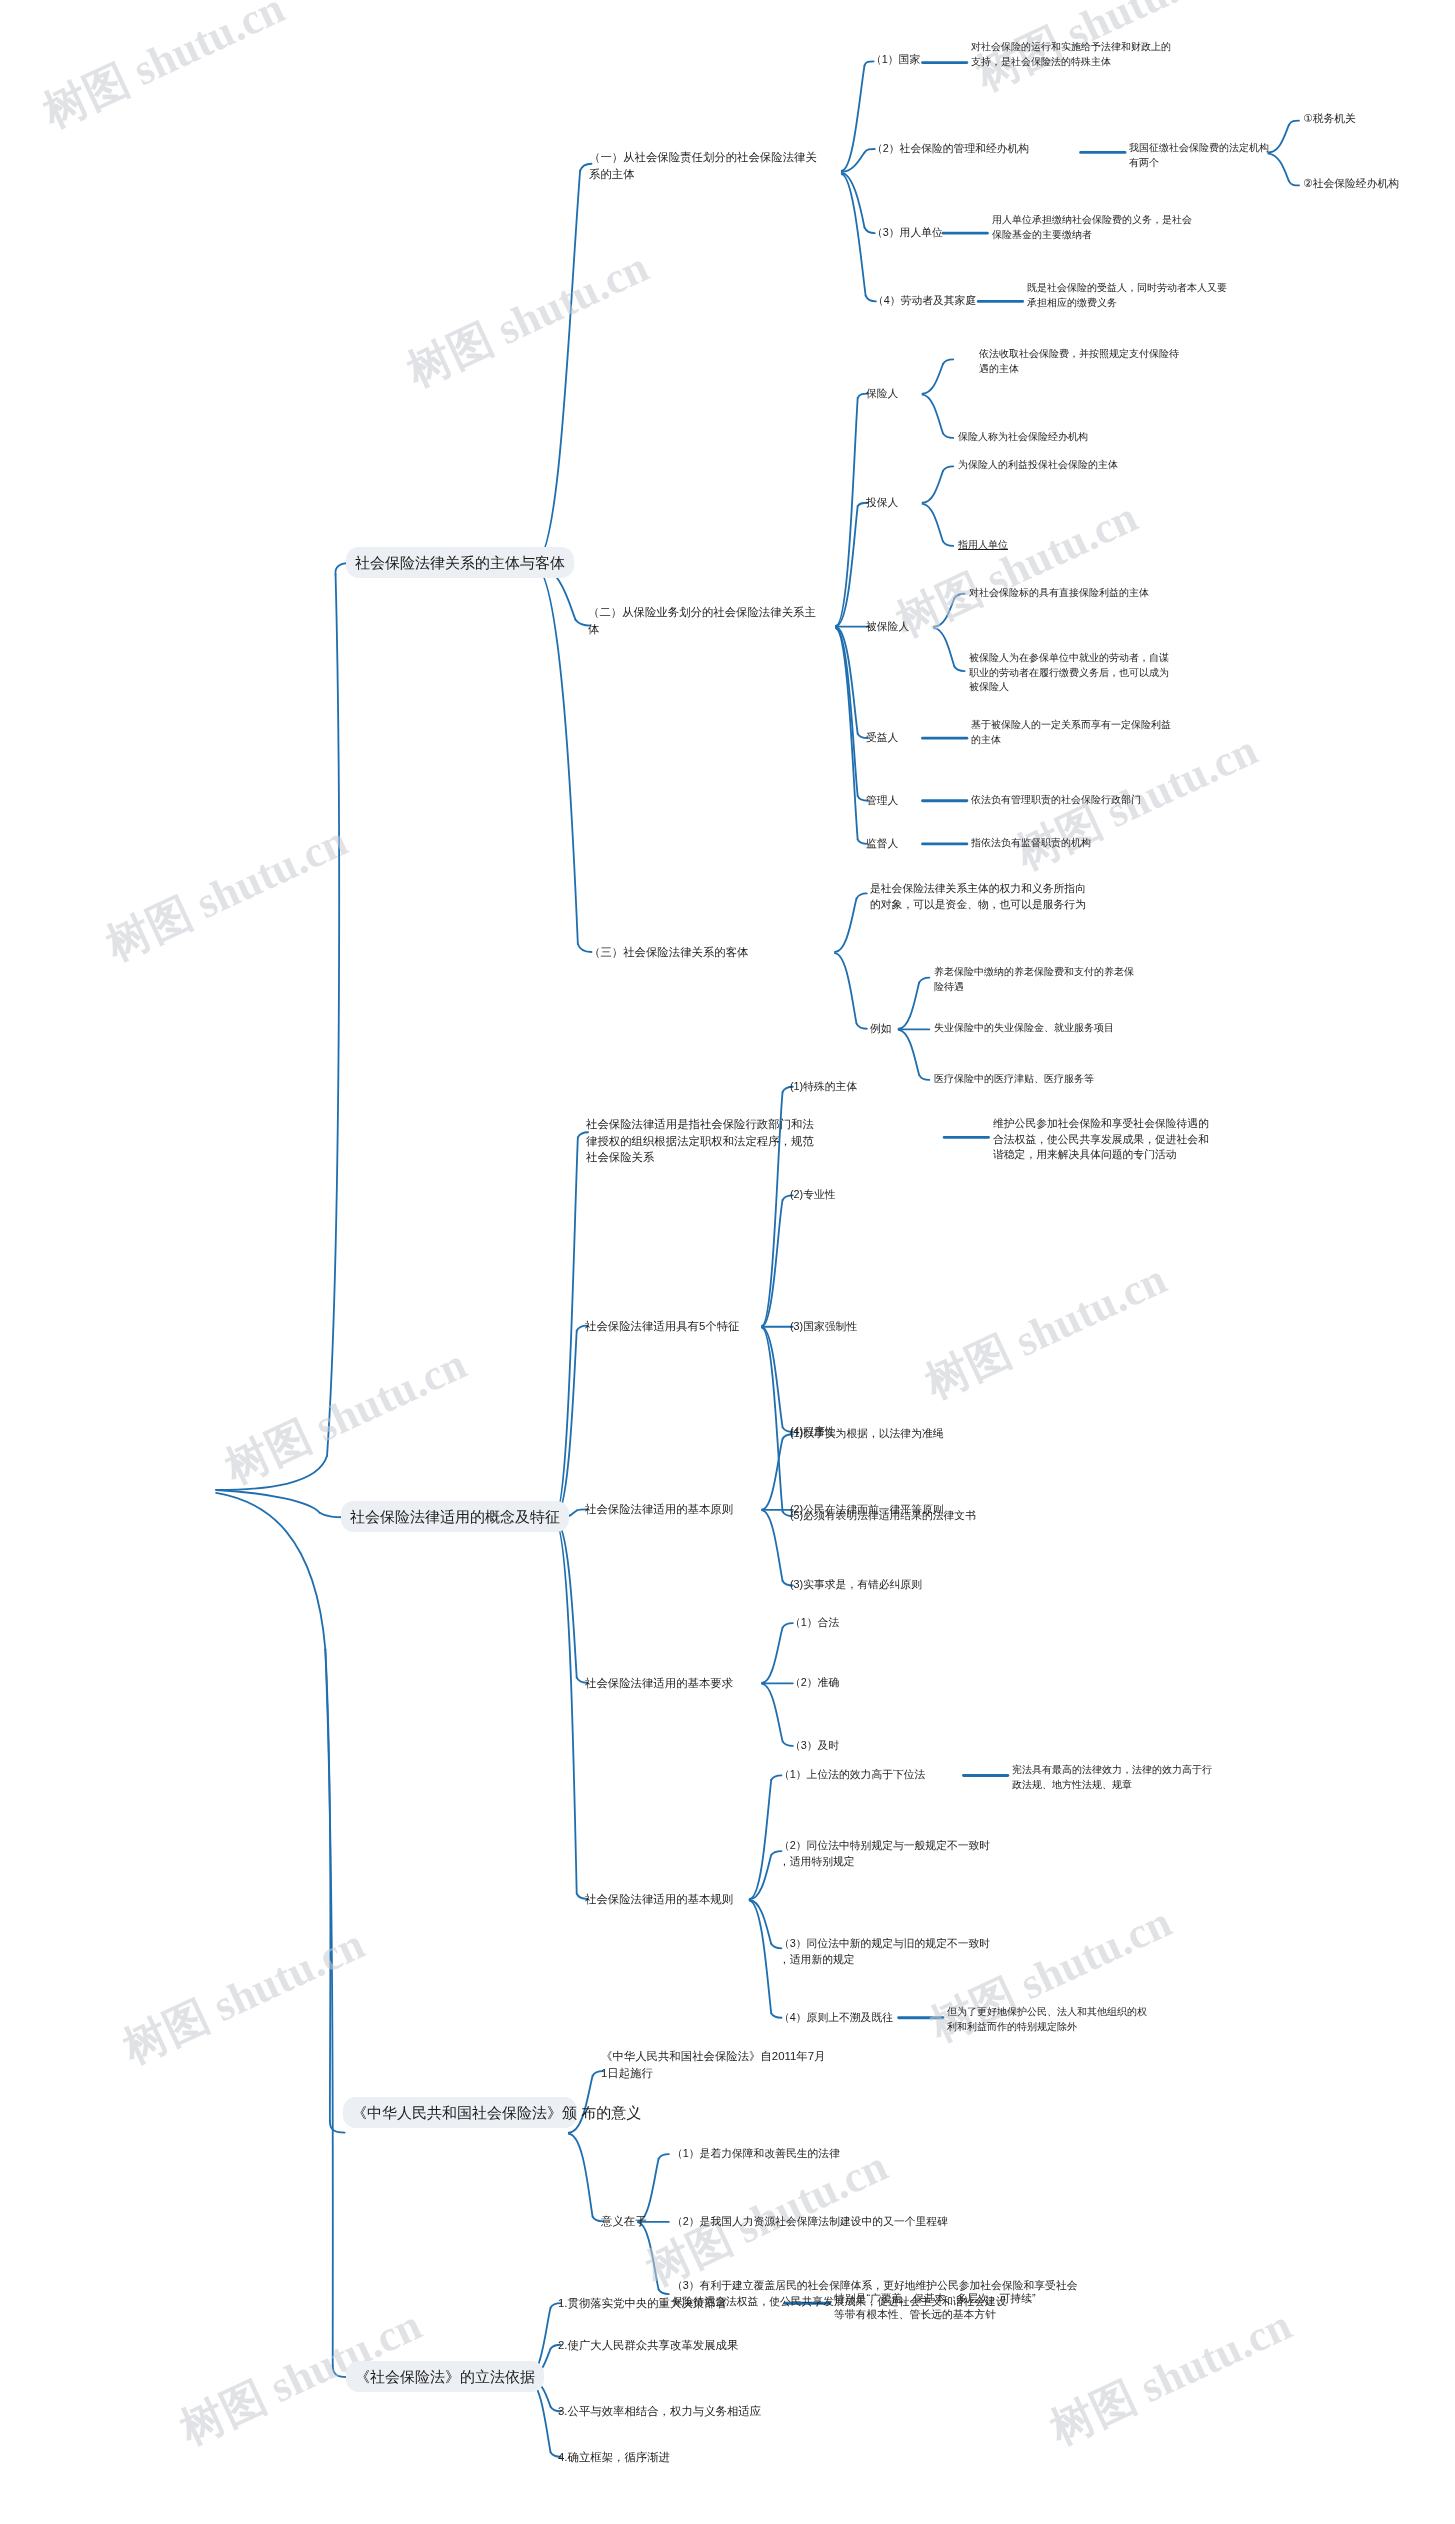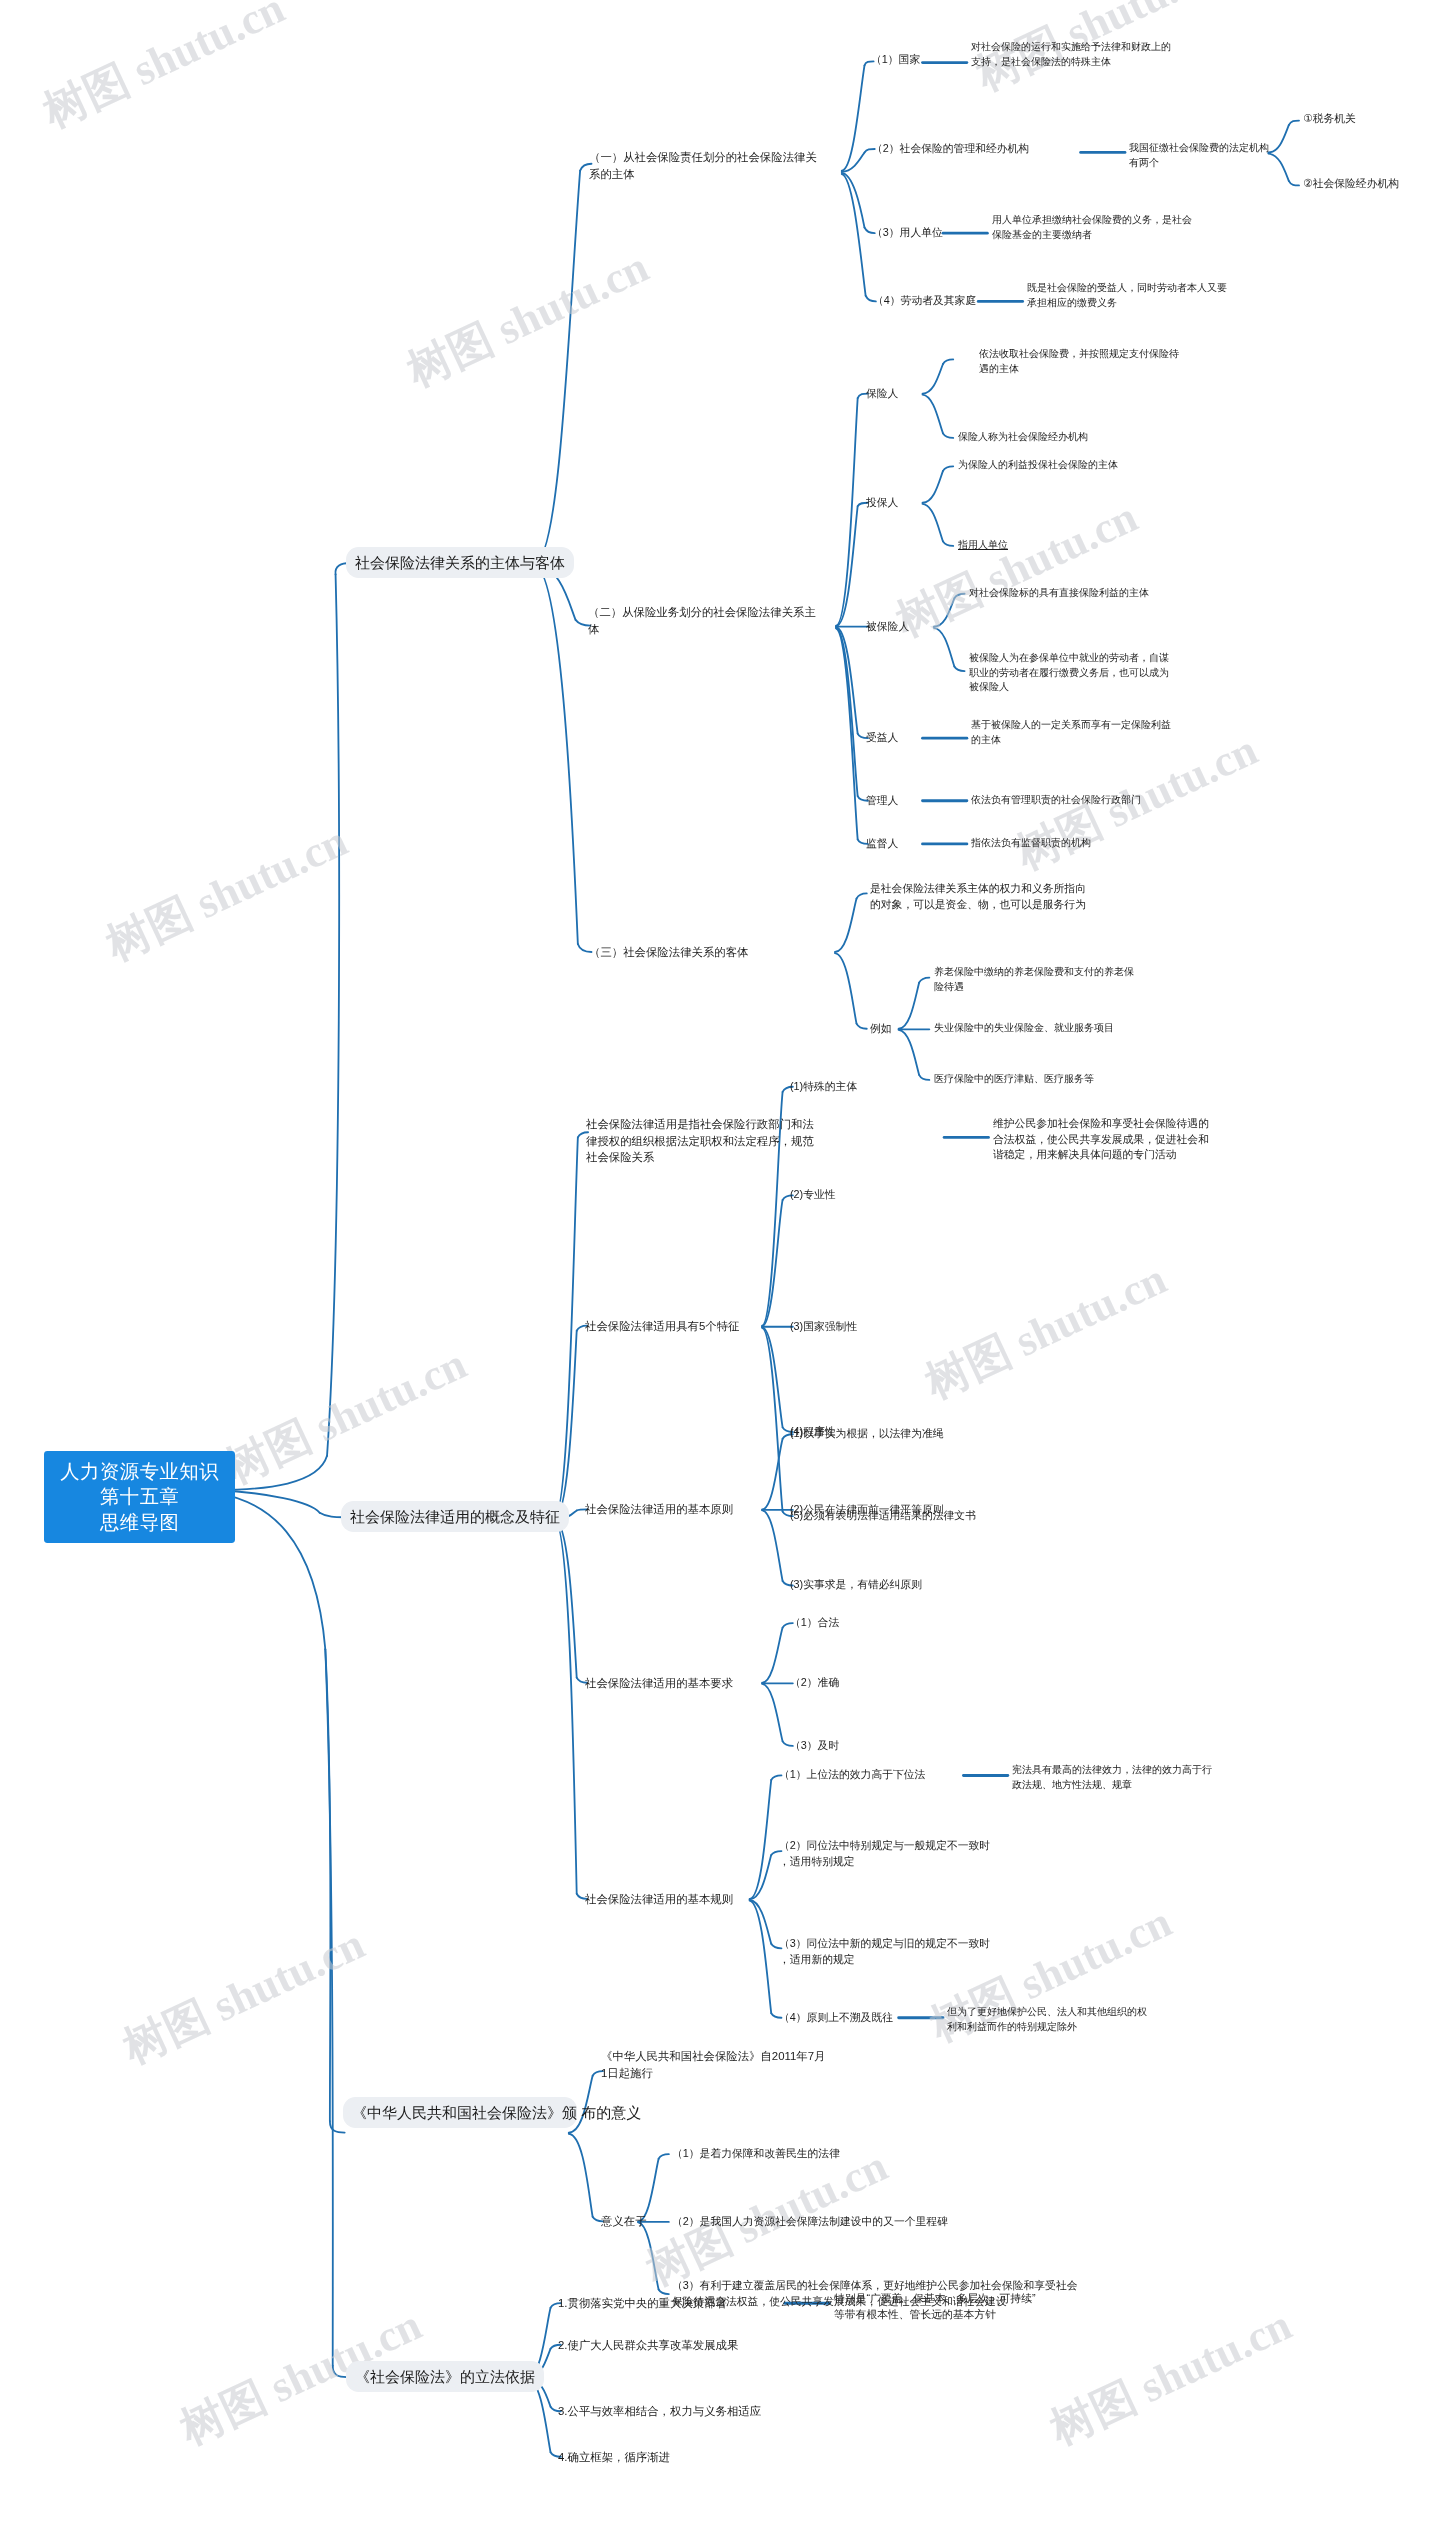"人力资源专业知识第十五章" div.node { html: <div>人力资源专业知识第十五章 思维导图</div> -> none }
